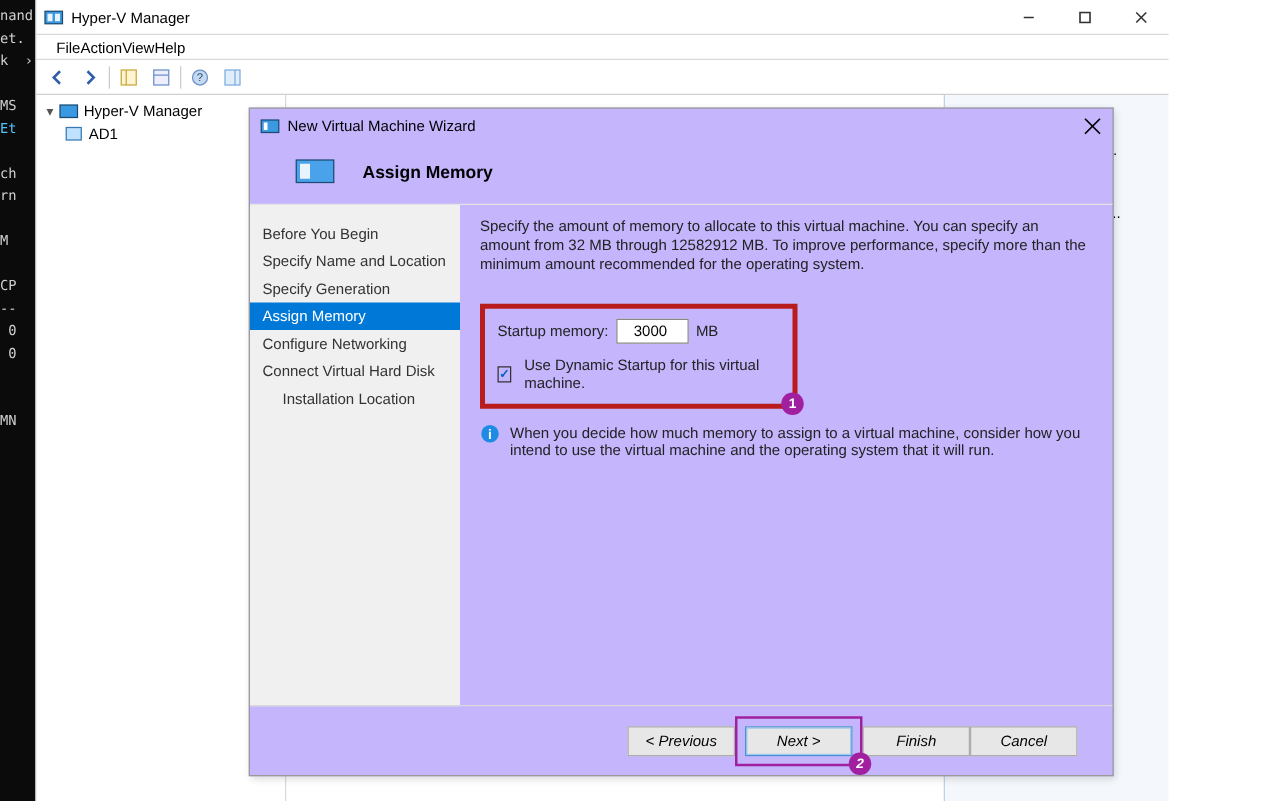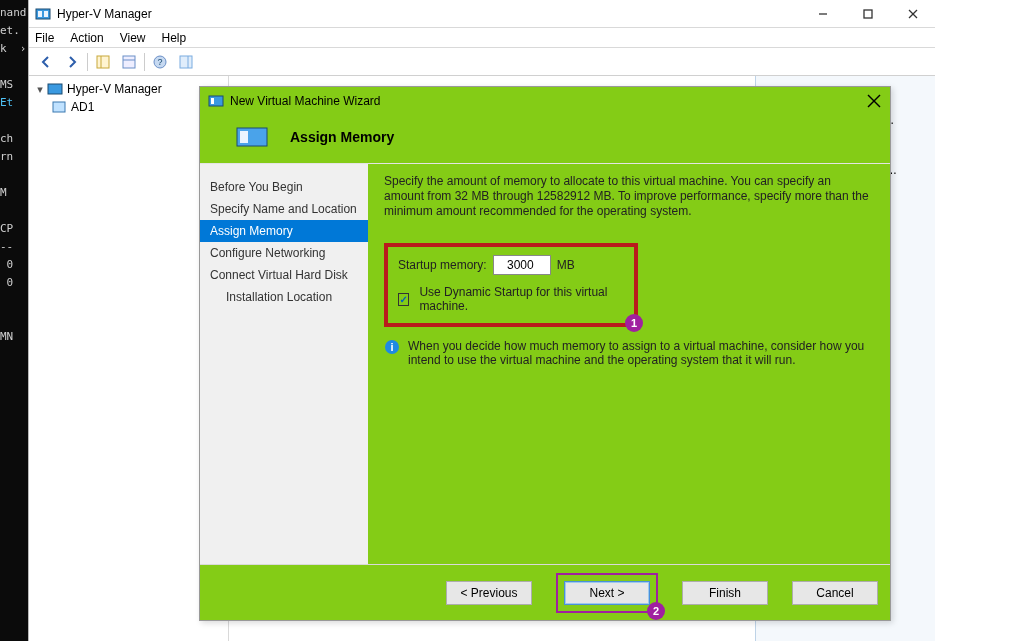"File" .menubar { gap: 16px -> none; padding-left: 6px -> 16px }
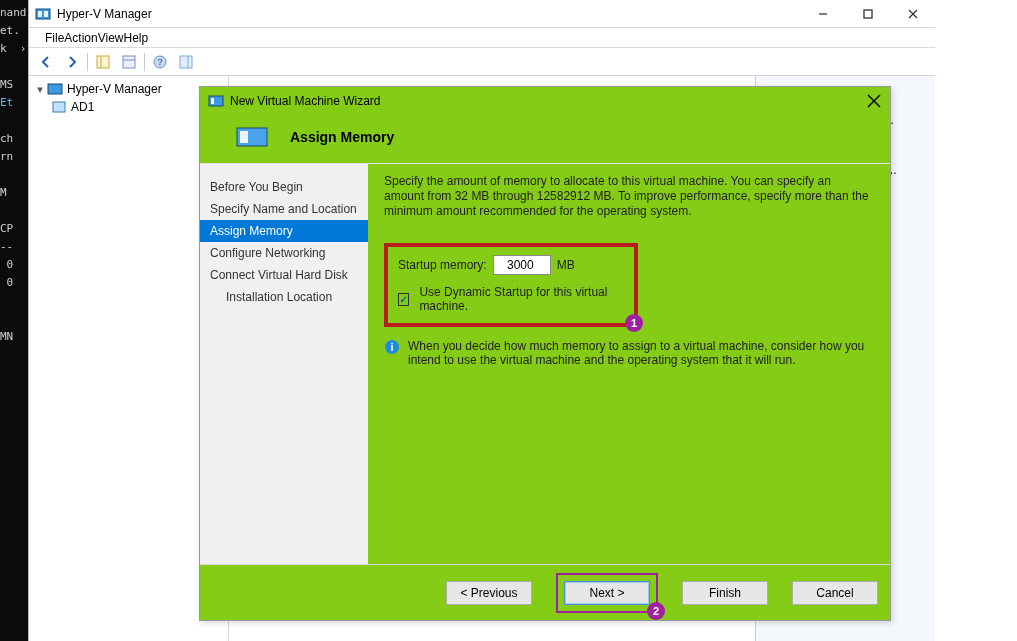"New Virtual Machine Wizard" .modal { background: #84cc16 -> #c4b5fd }
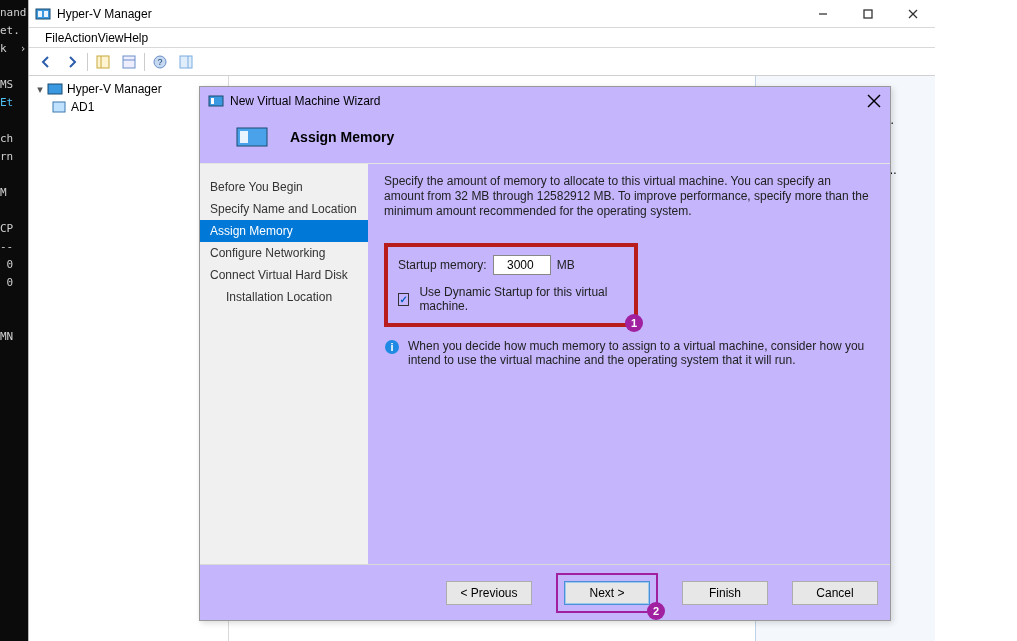"Specify Generation" div.wiz-step { html: none -> <div>Specify Generation</div> }
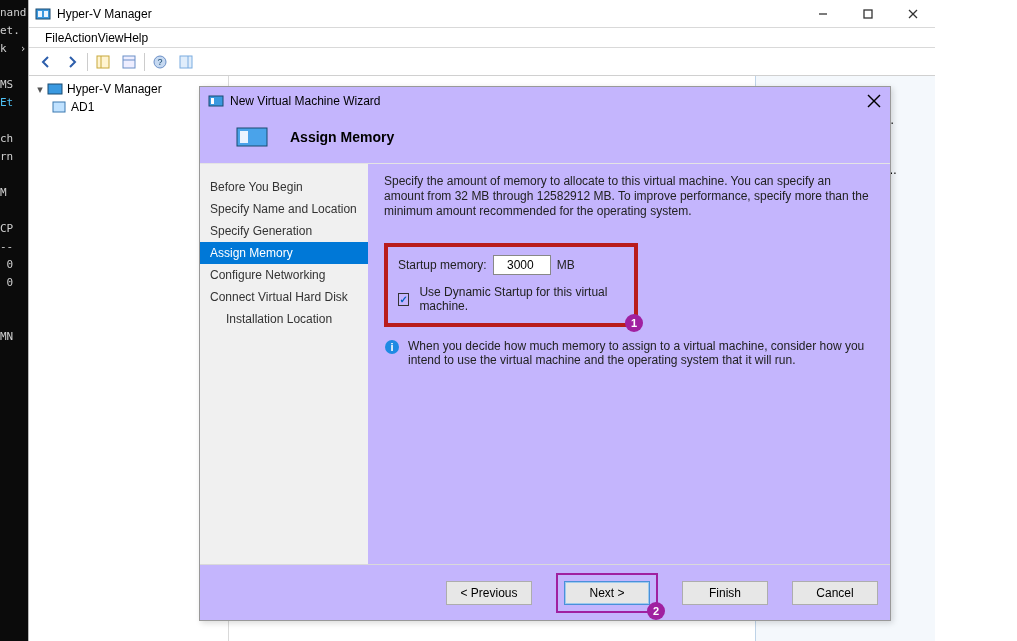"< Previous" .modal-footer { font-style: none -> italic; gap: 24px -> 0; padding-right: 12px -> 28px }
